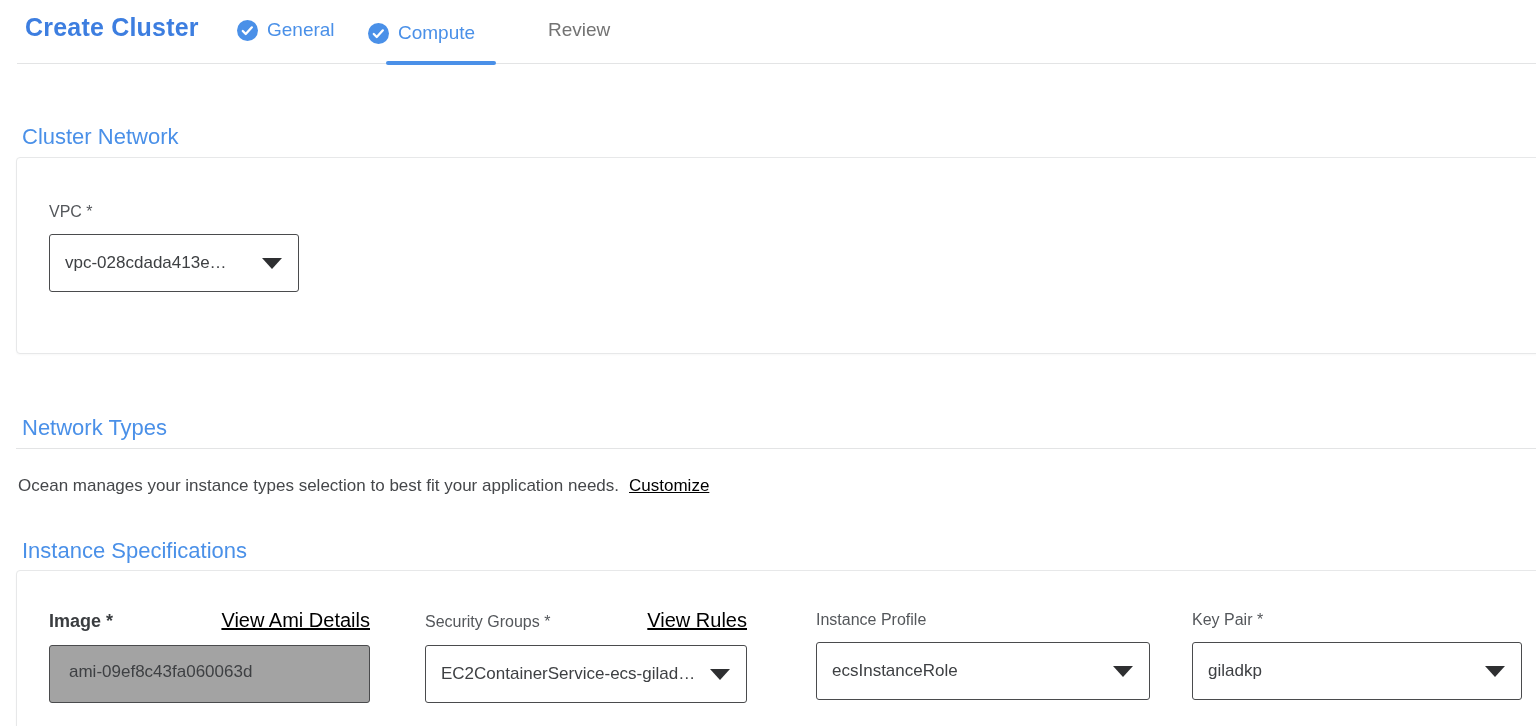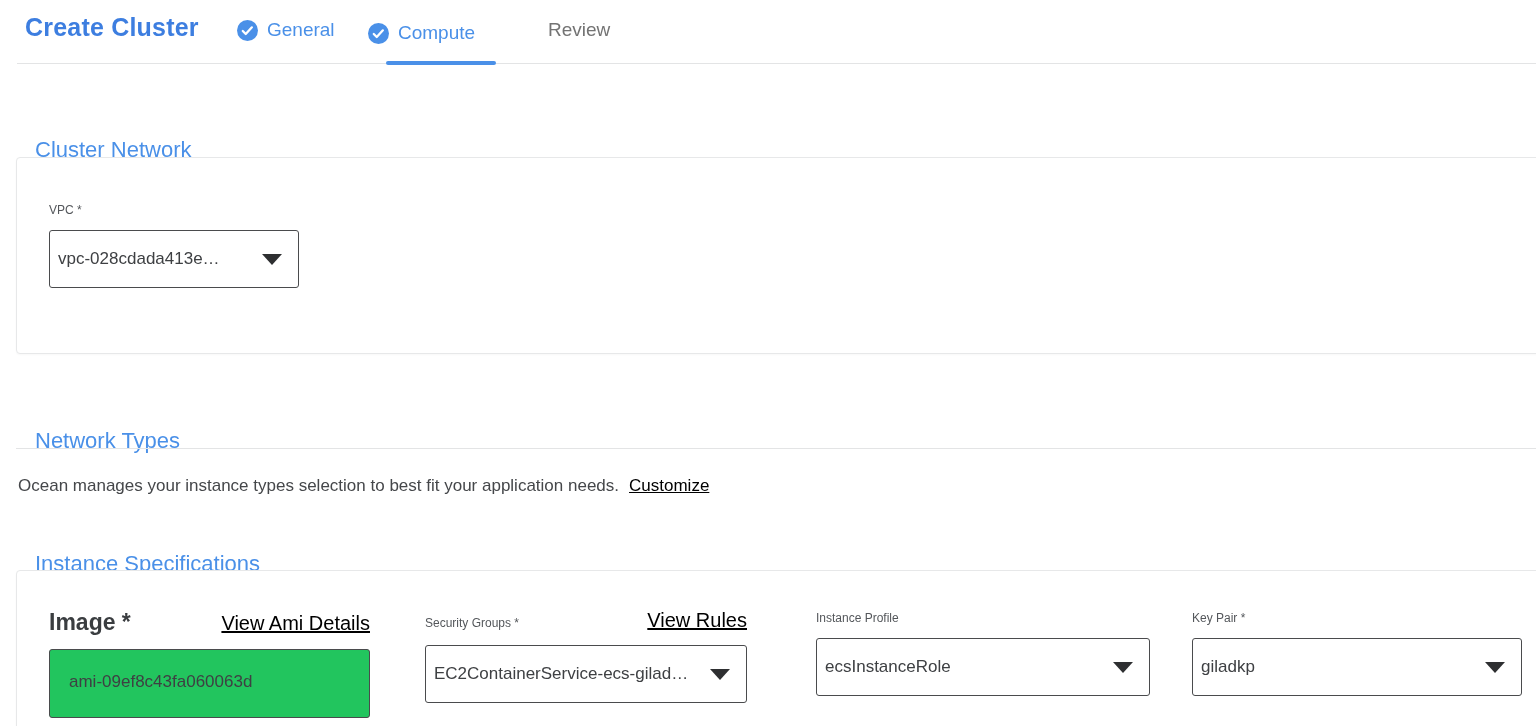"Cluster Network" .section-heading { margin: 17px -> 4px }
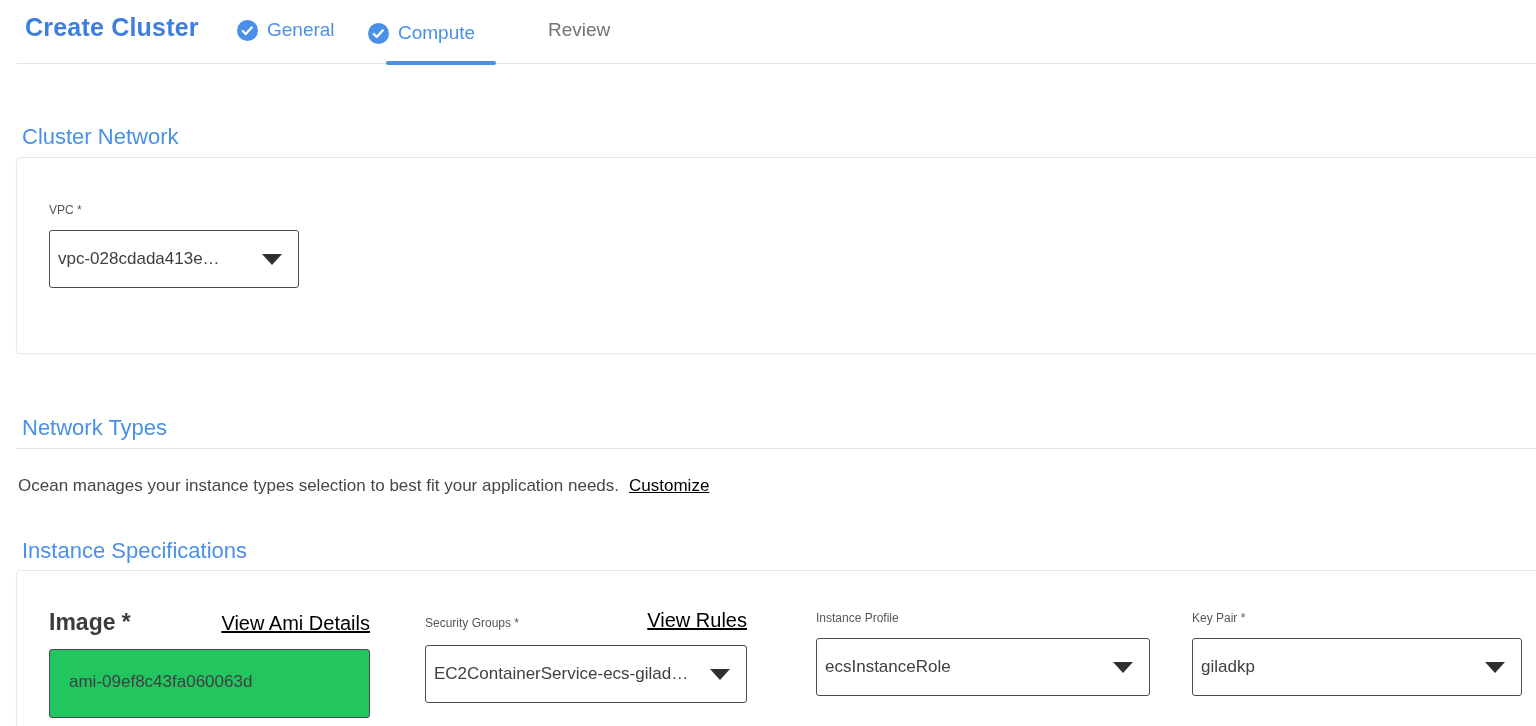"VPC *" .field-label { font-size: 12px -> 16px }
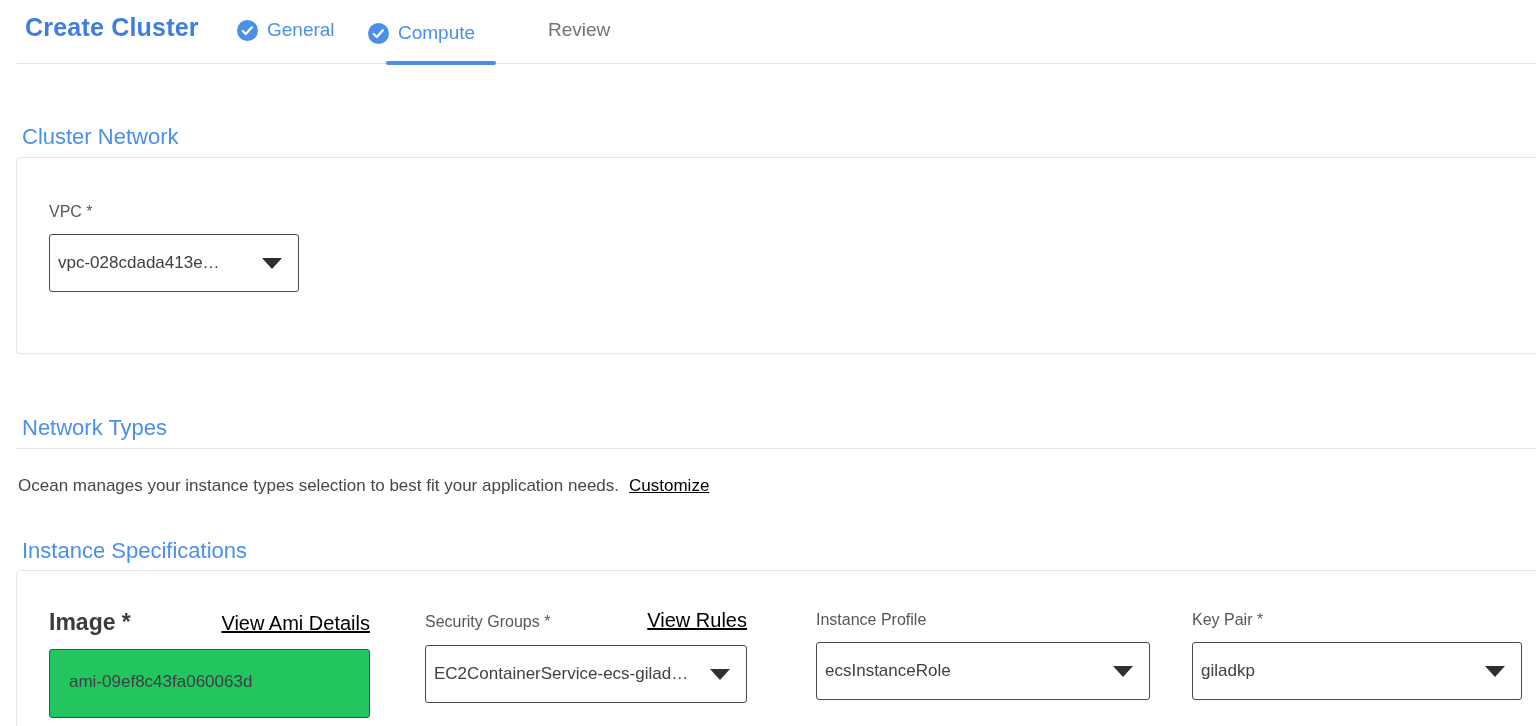"vpc-028cdada413e…" .select-box { padding: 0 16px 0 8px -> 0 16px 0 15px }
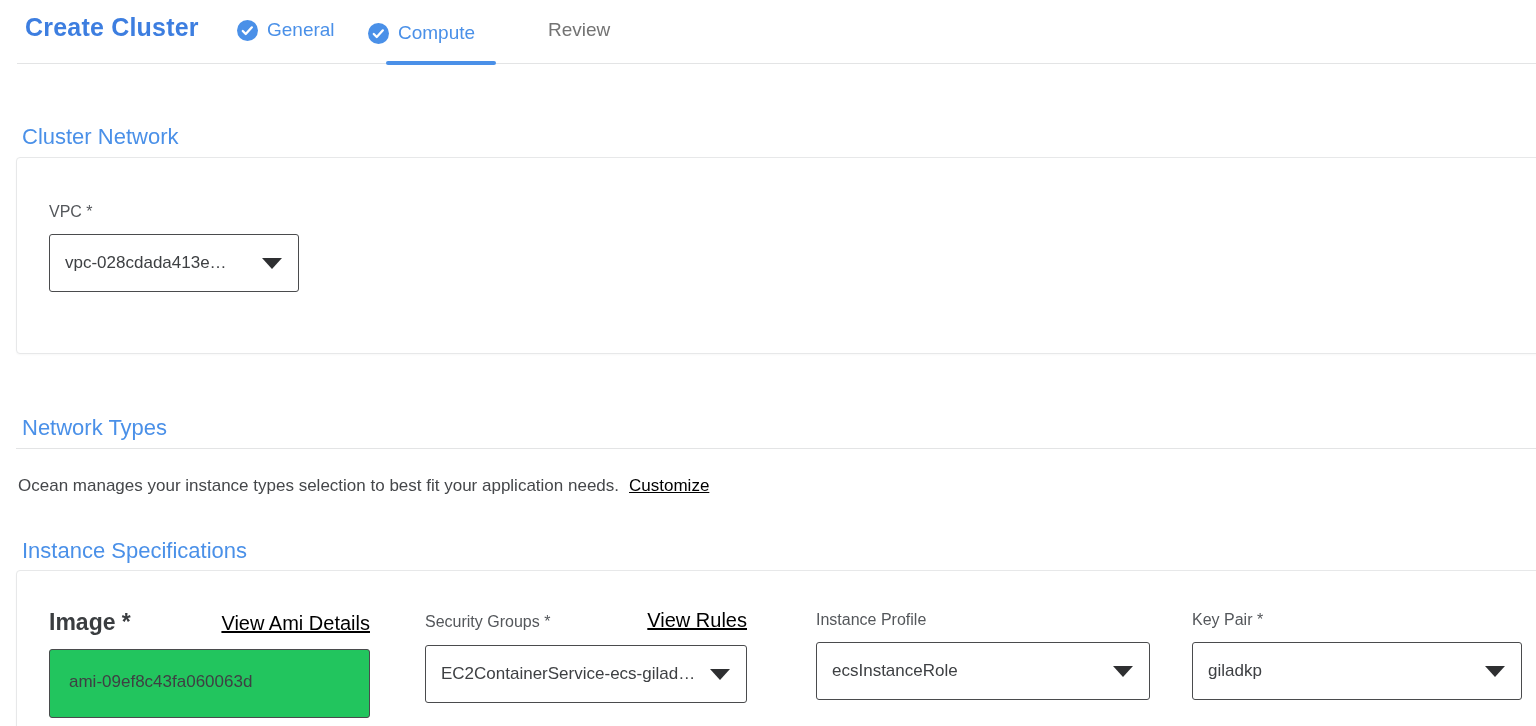"Image *" .field-label.strong { font-size: 23px -> 18px }
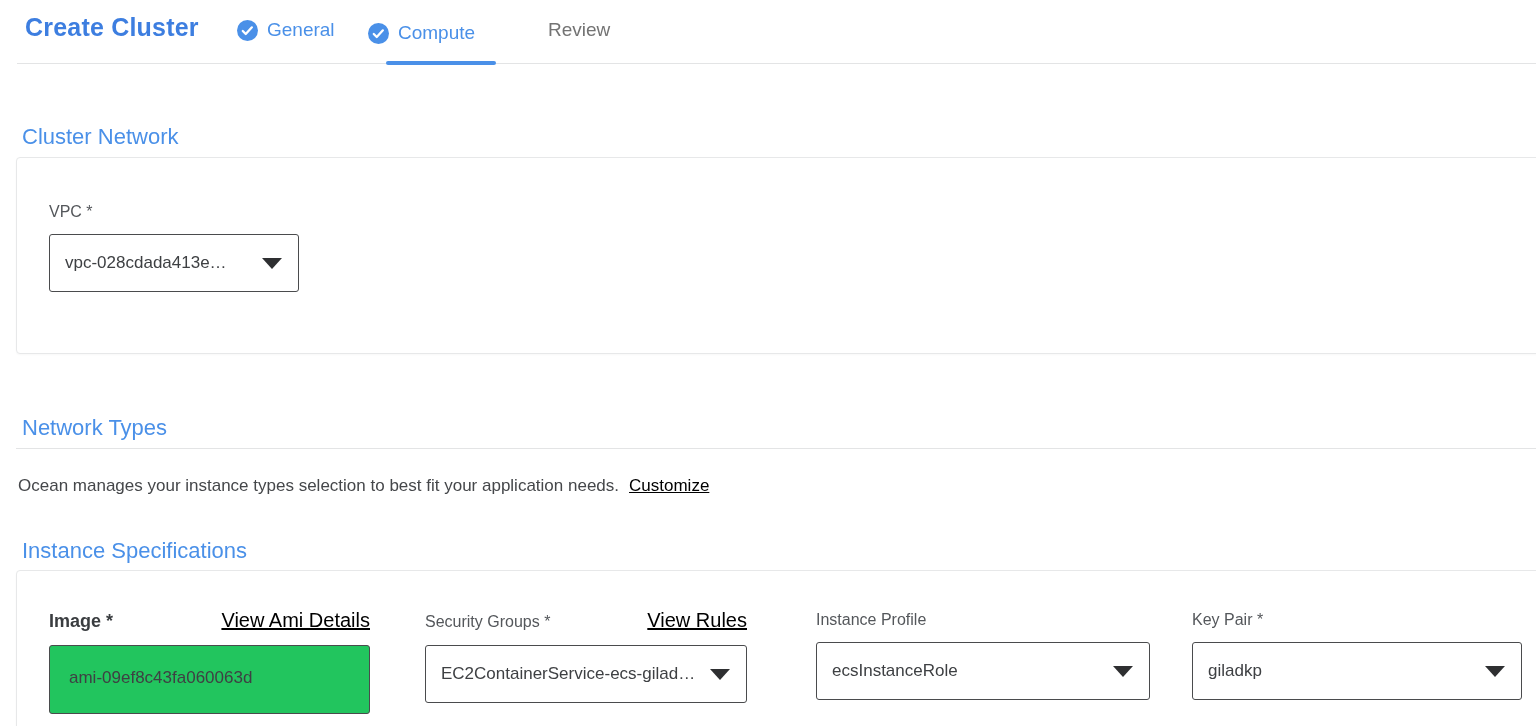"ami-09ef8c43fa060063d" .text-input { background: #22c55e -> #a3a3a3; height: 69px -> 58px }
